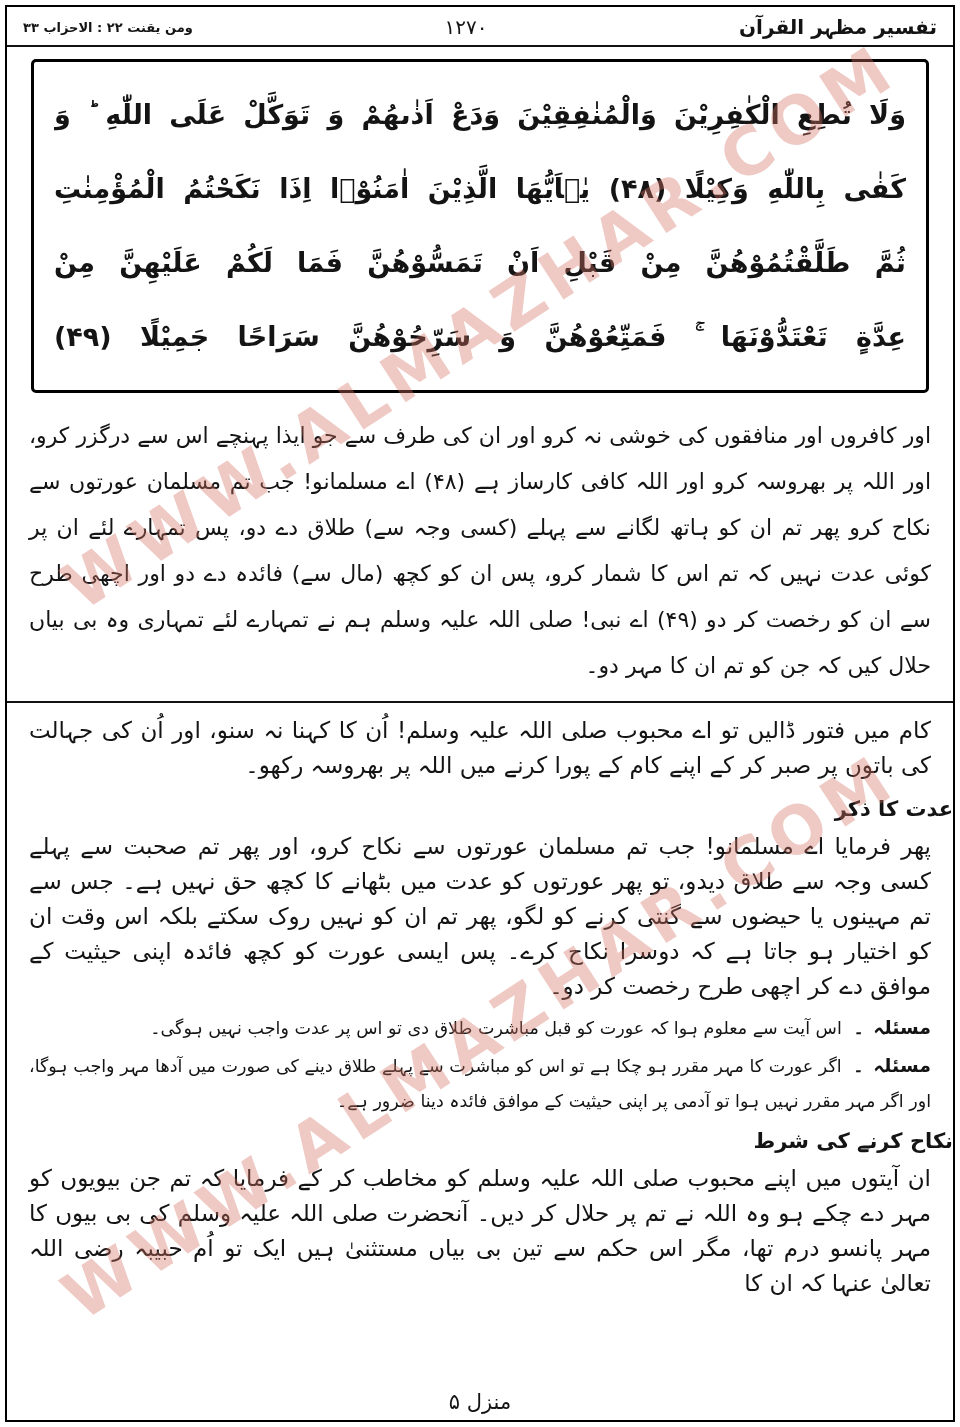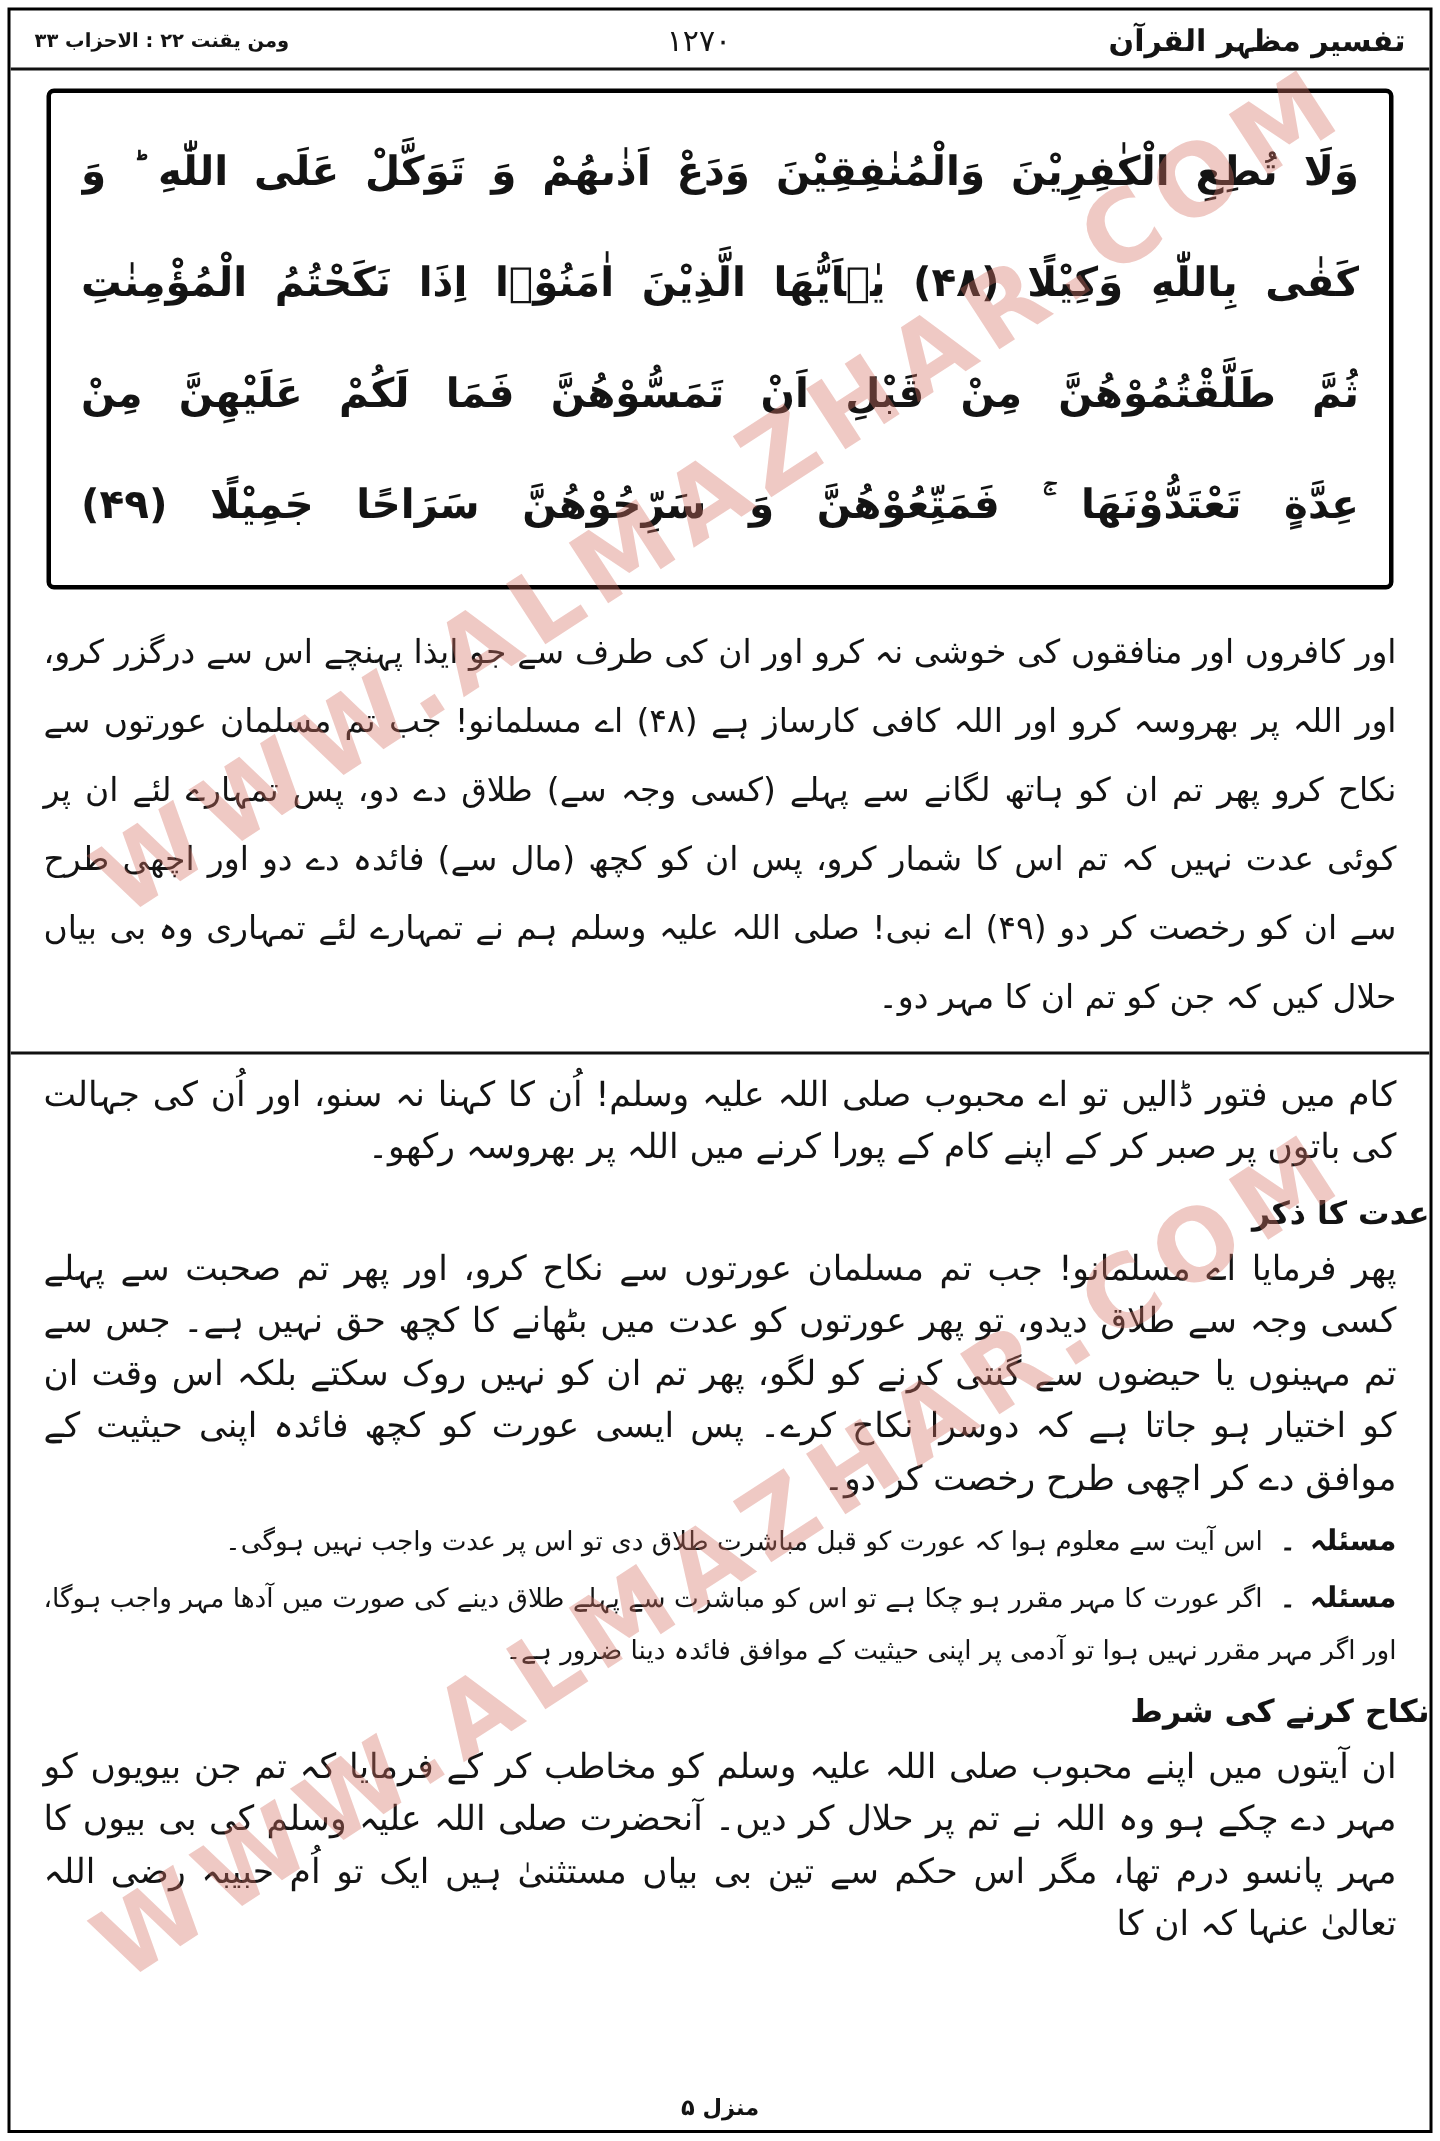"منزل ۵" .footer { font-size: 15px -> 21px; font-weight: bold -> normal }
